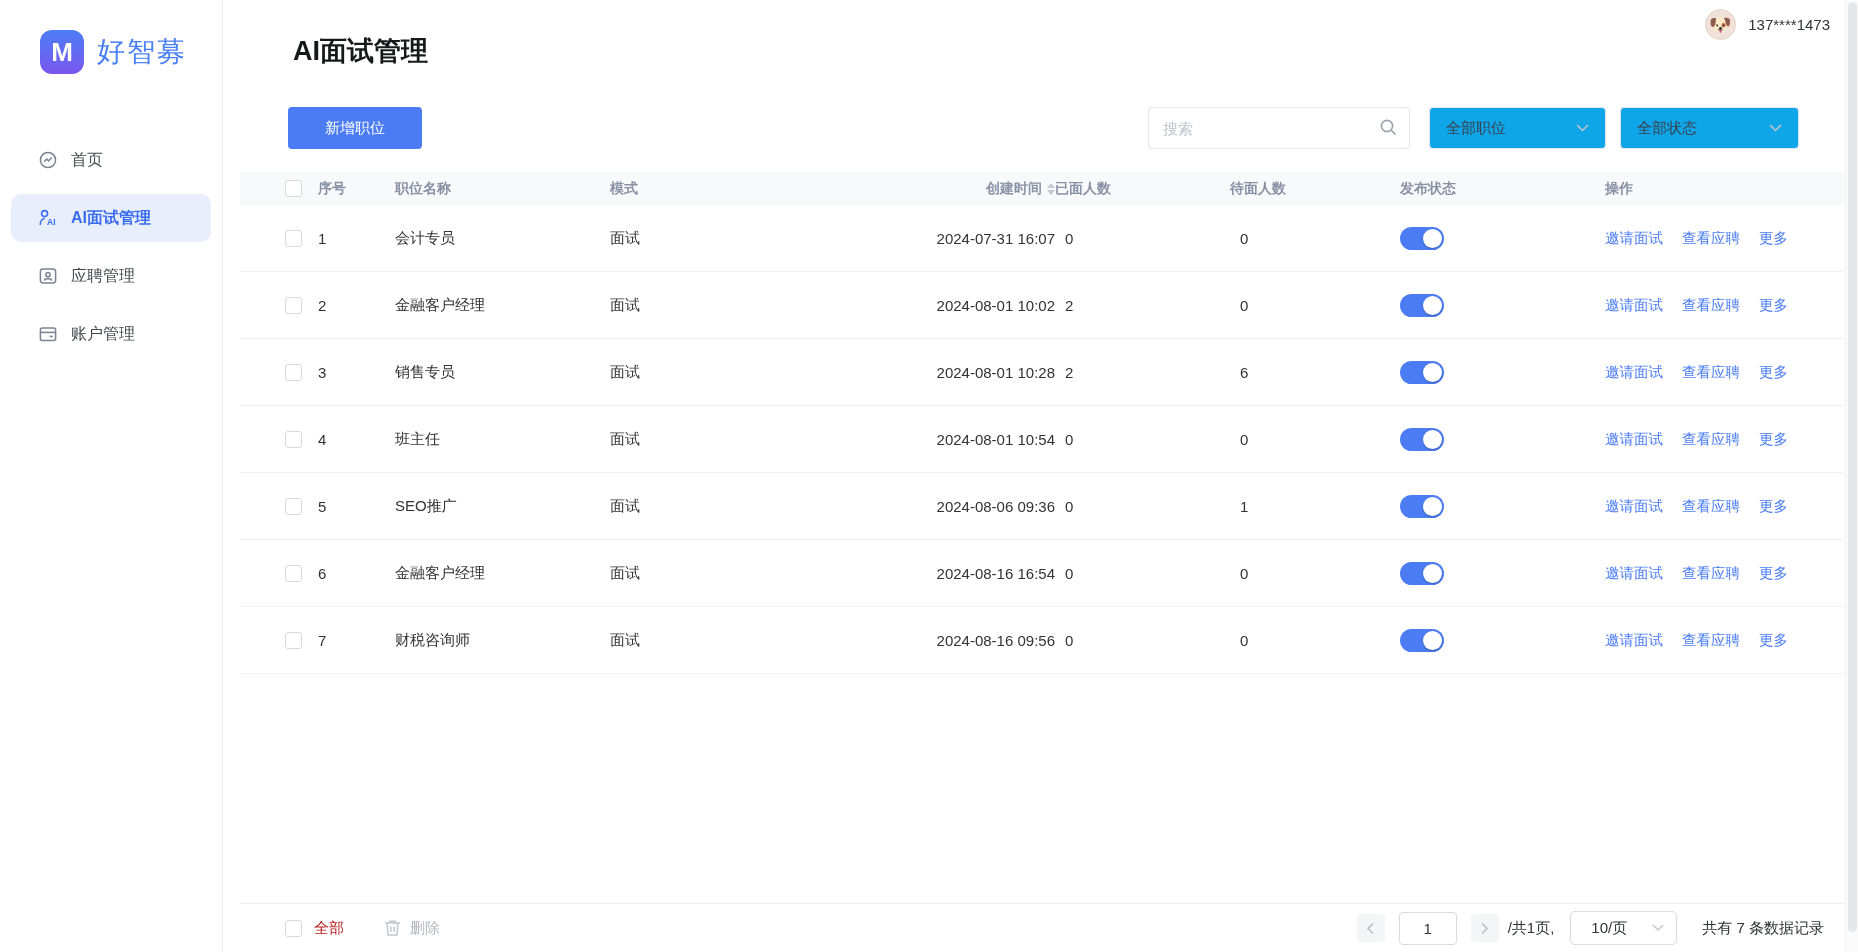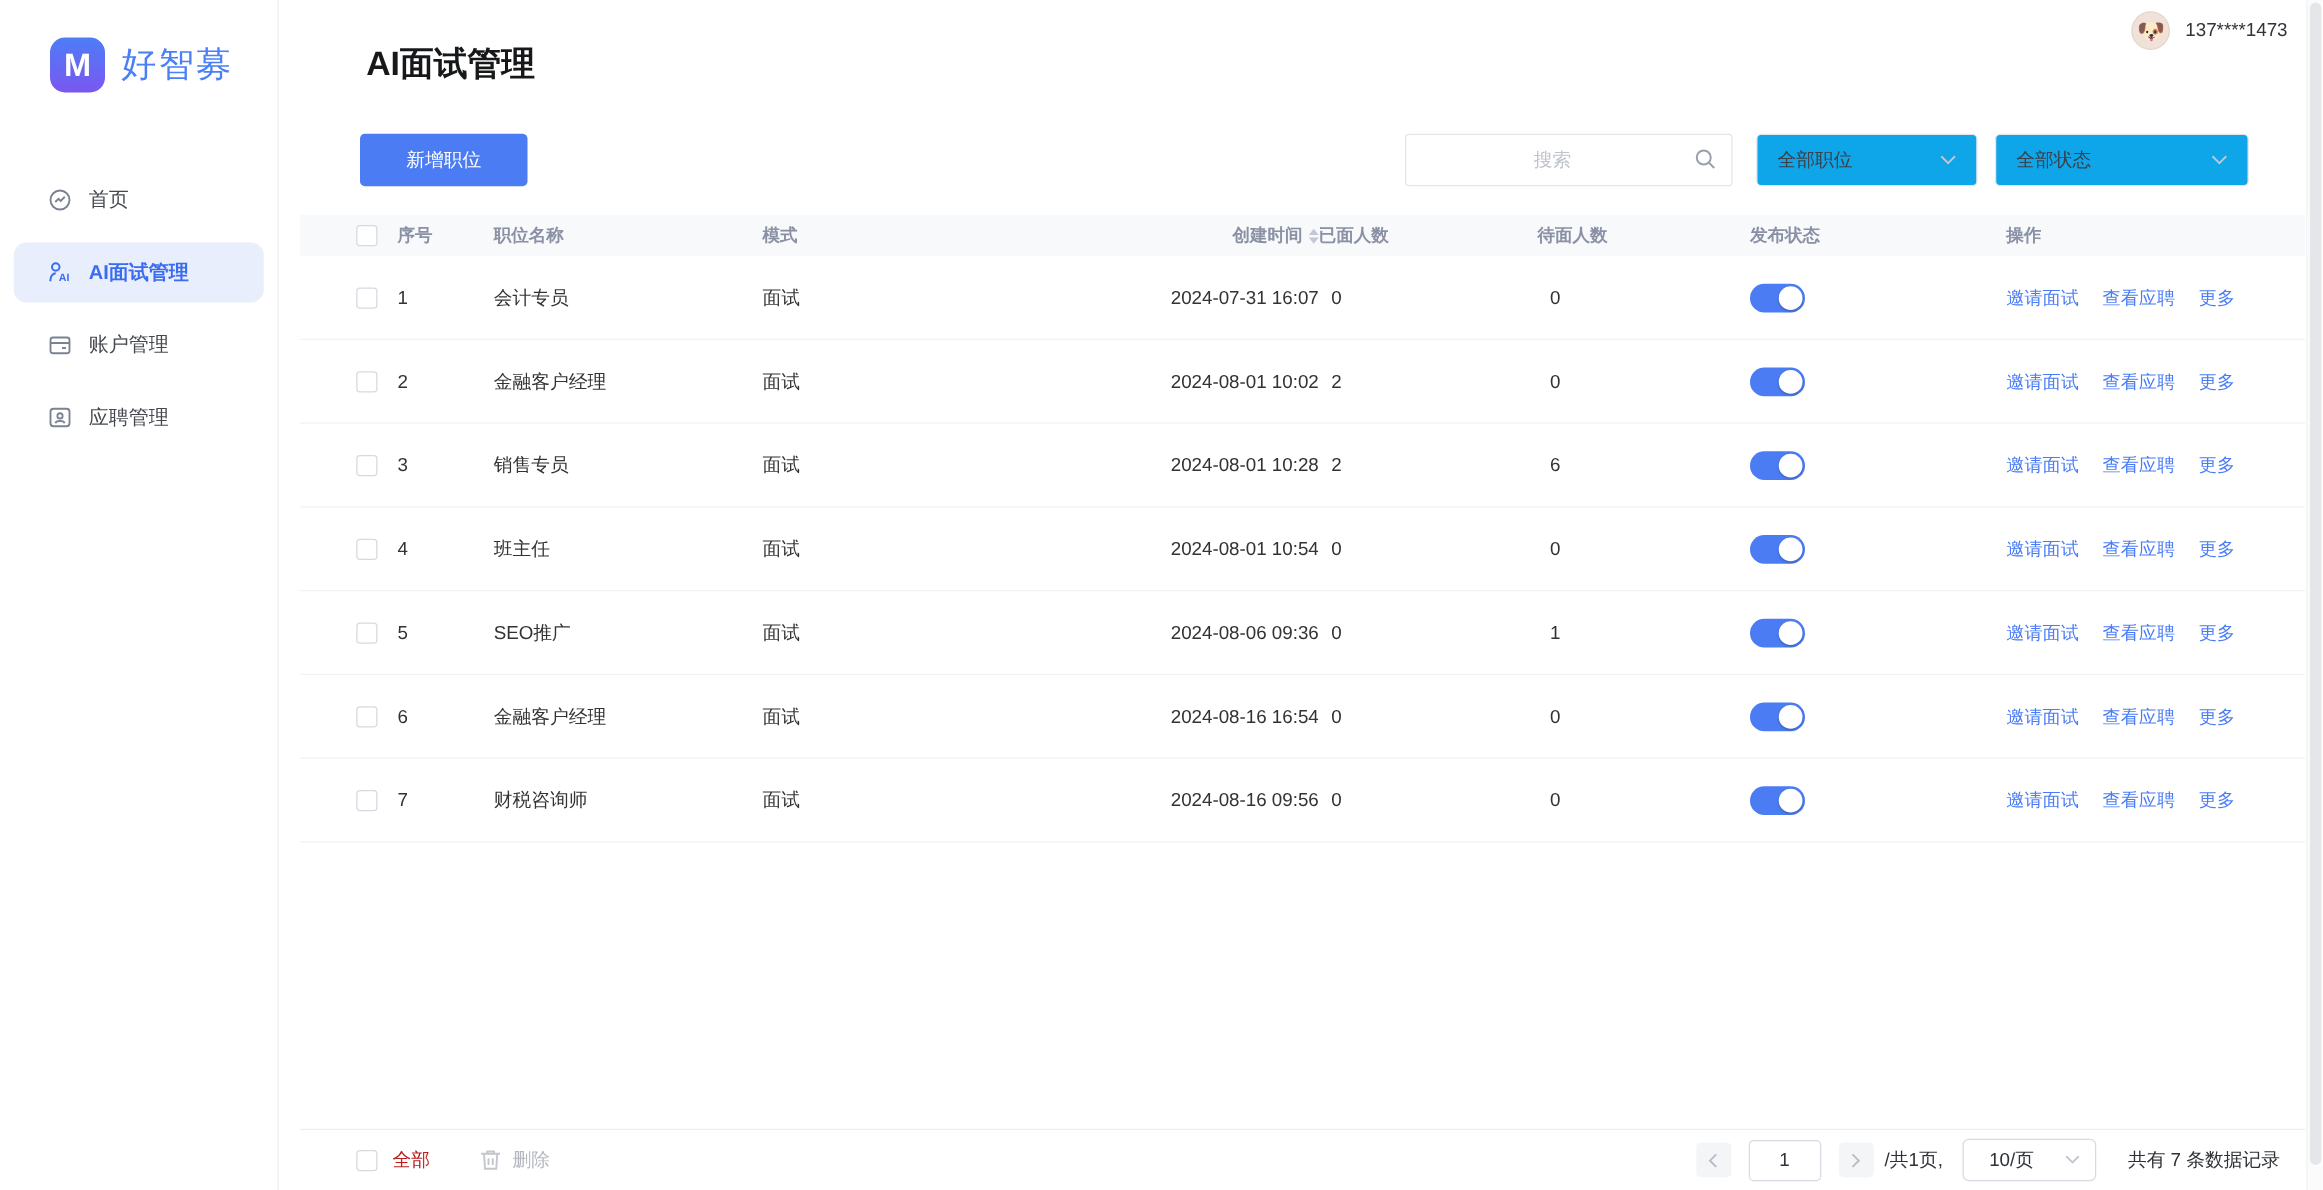"搜索" .search-box input { text-align: center -> none }
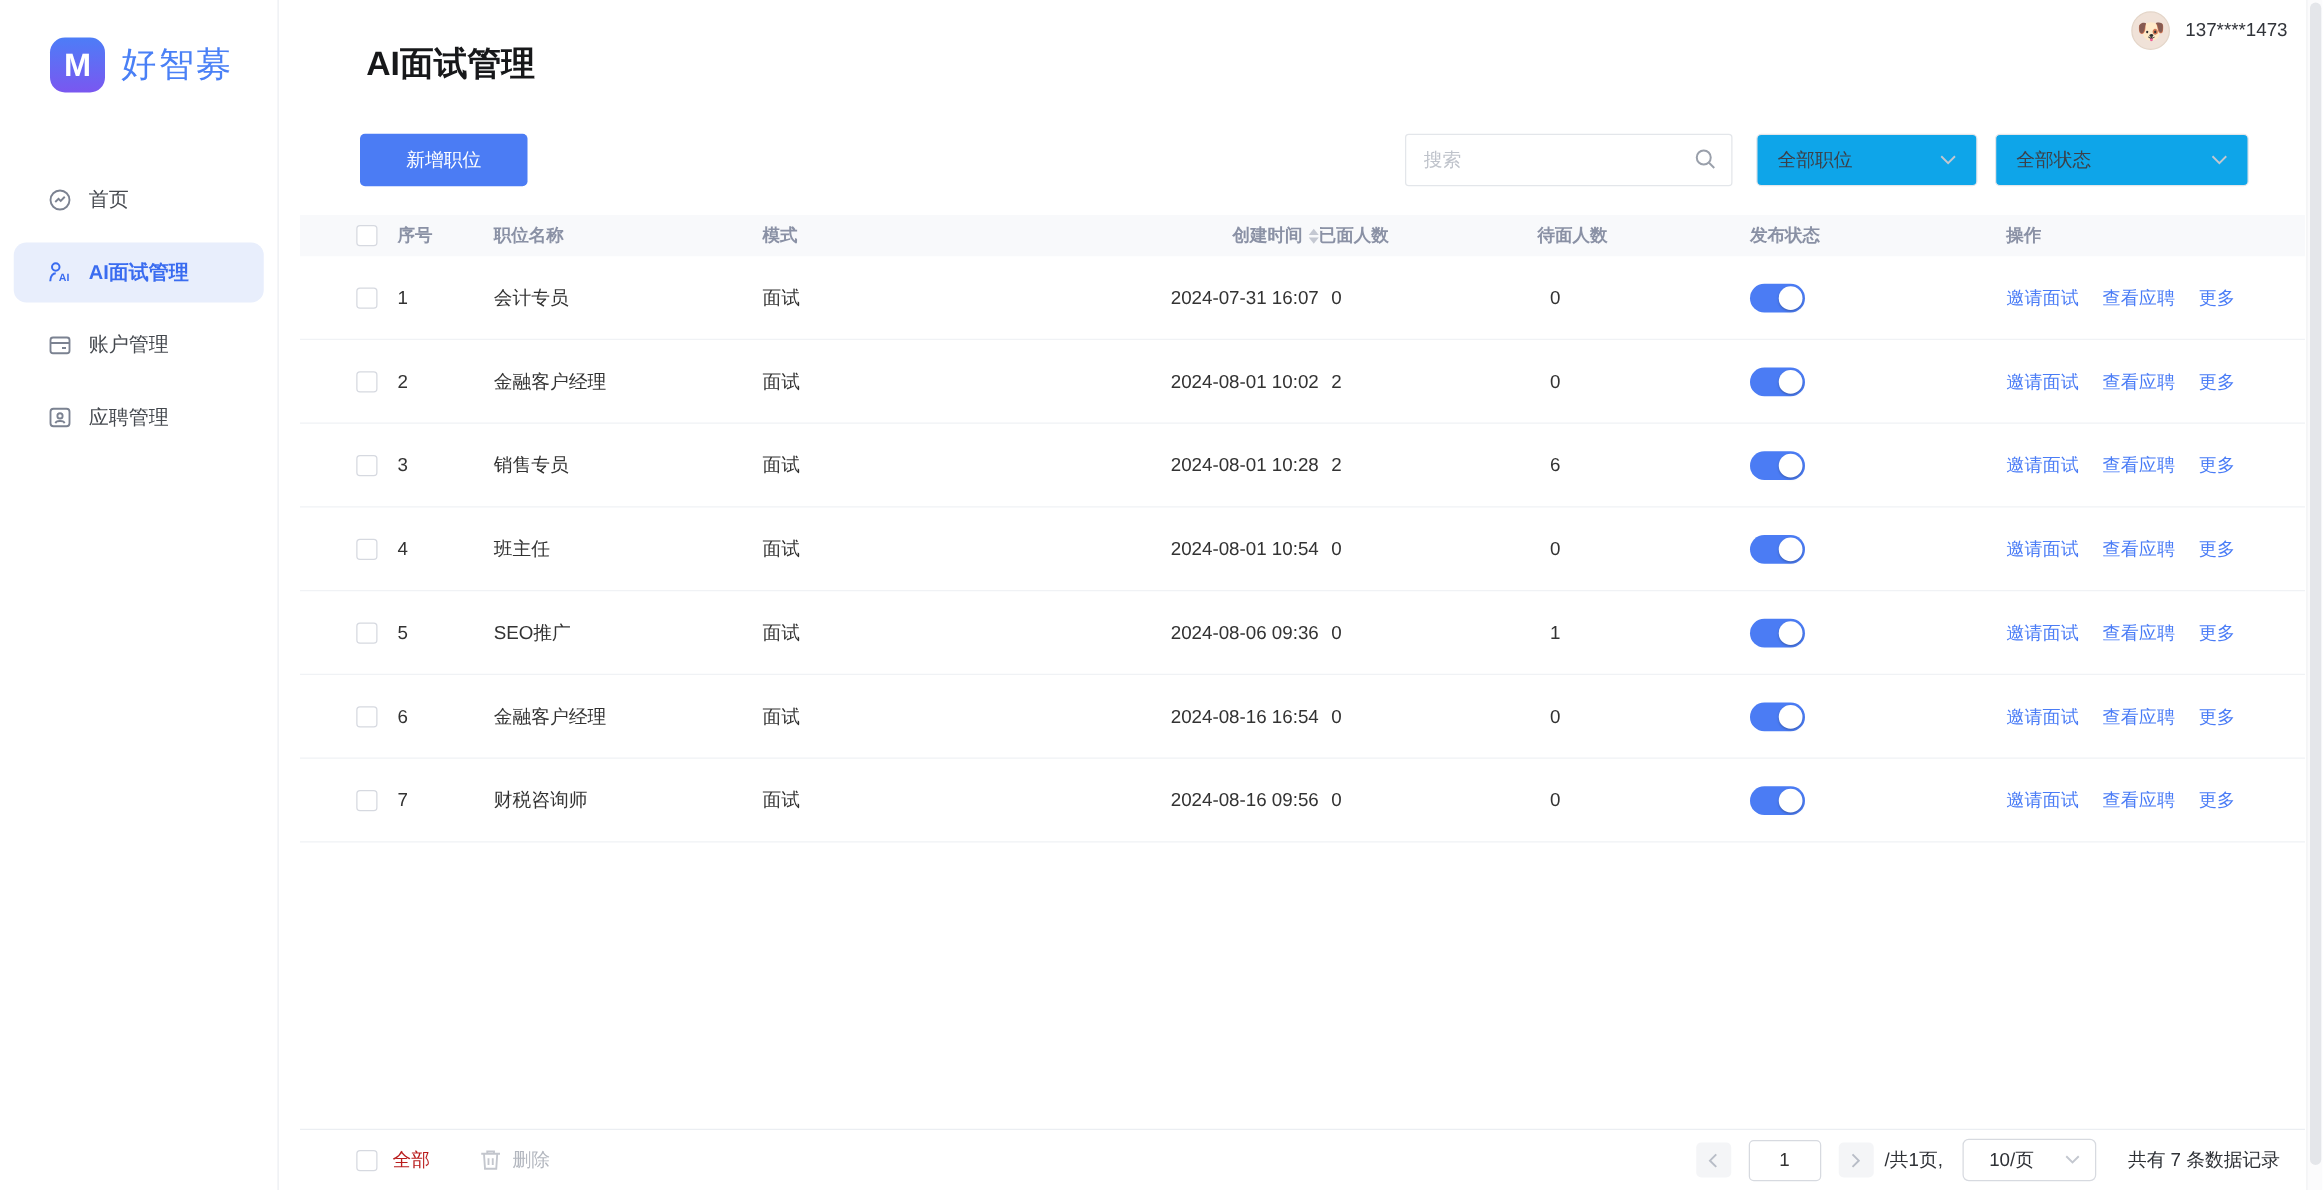"全部状态" .select.status { width: 203px -> 179px }
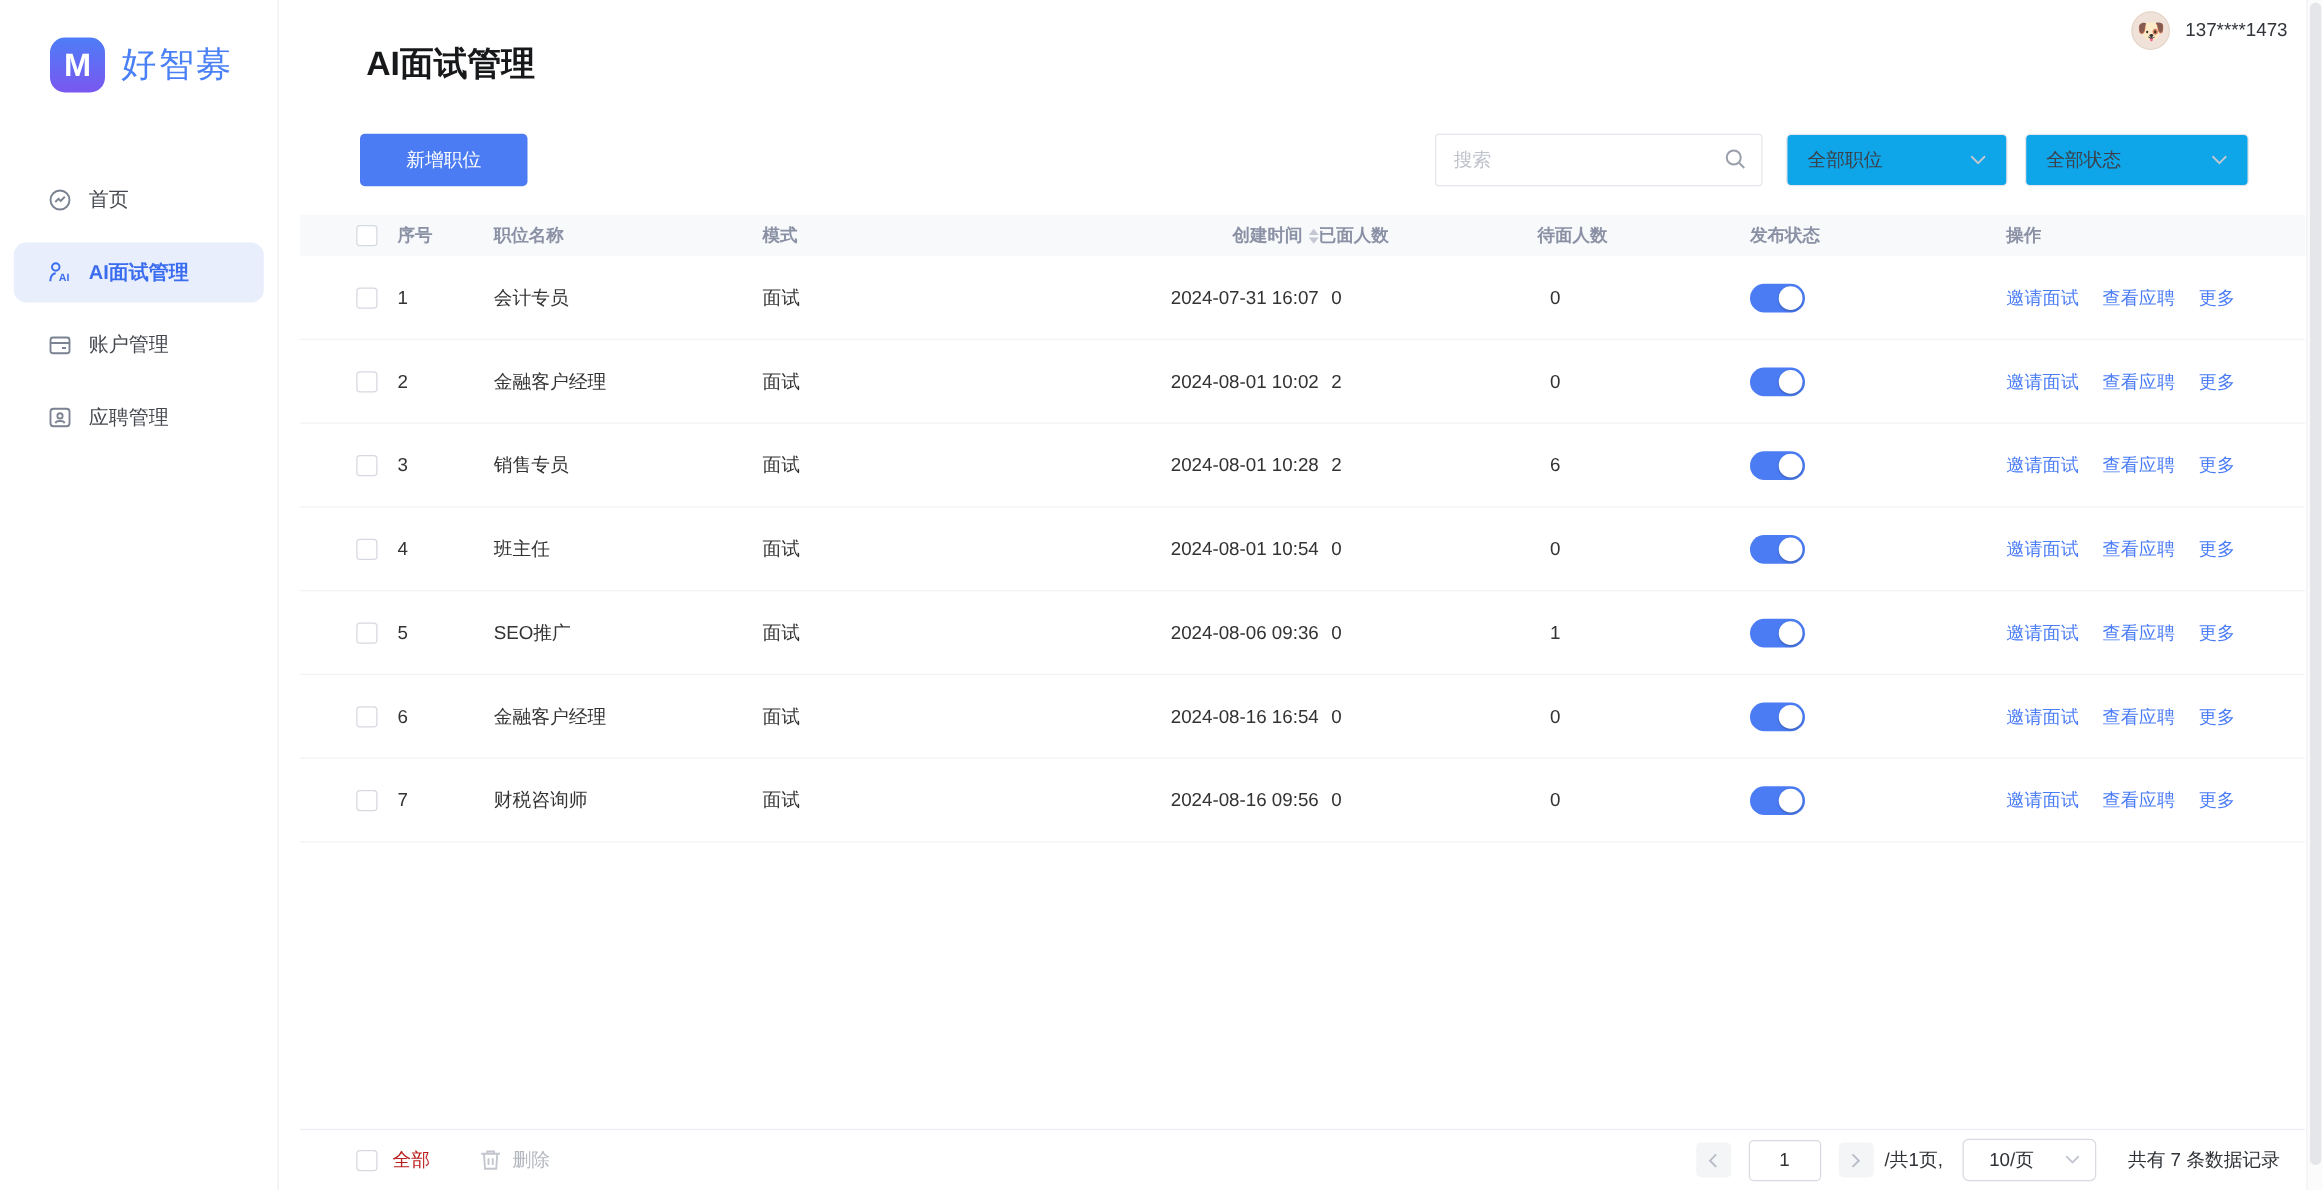"账户管理" div.menu-item { order: before "应聘管理" -> after "应聘管理" }
